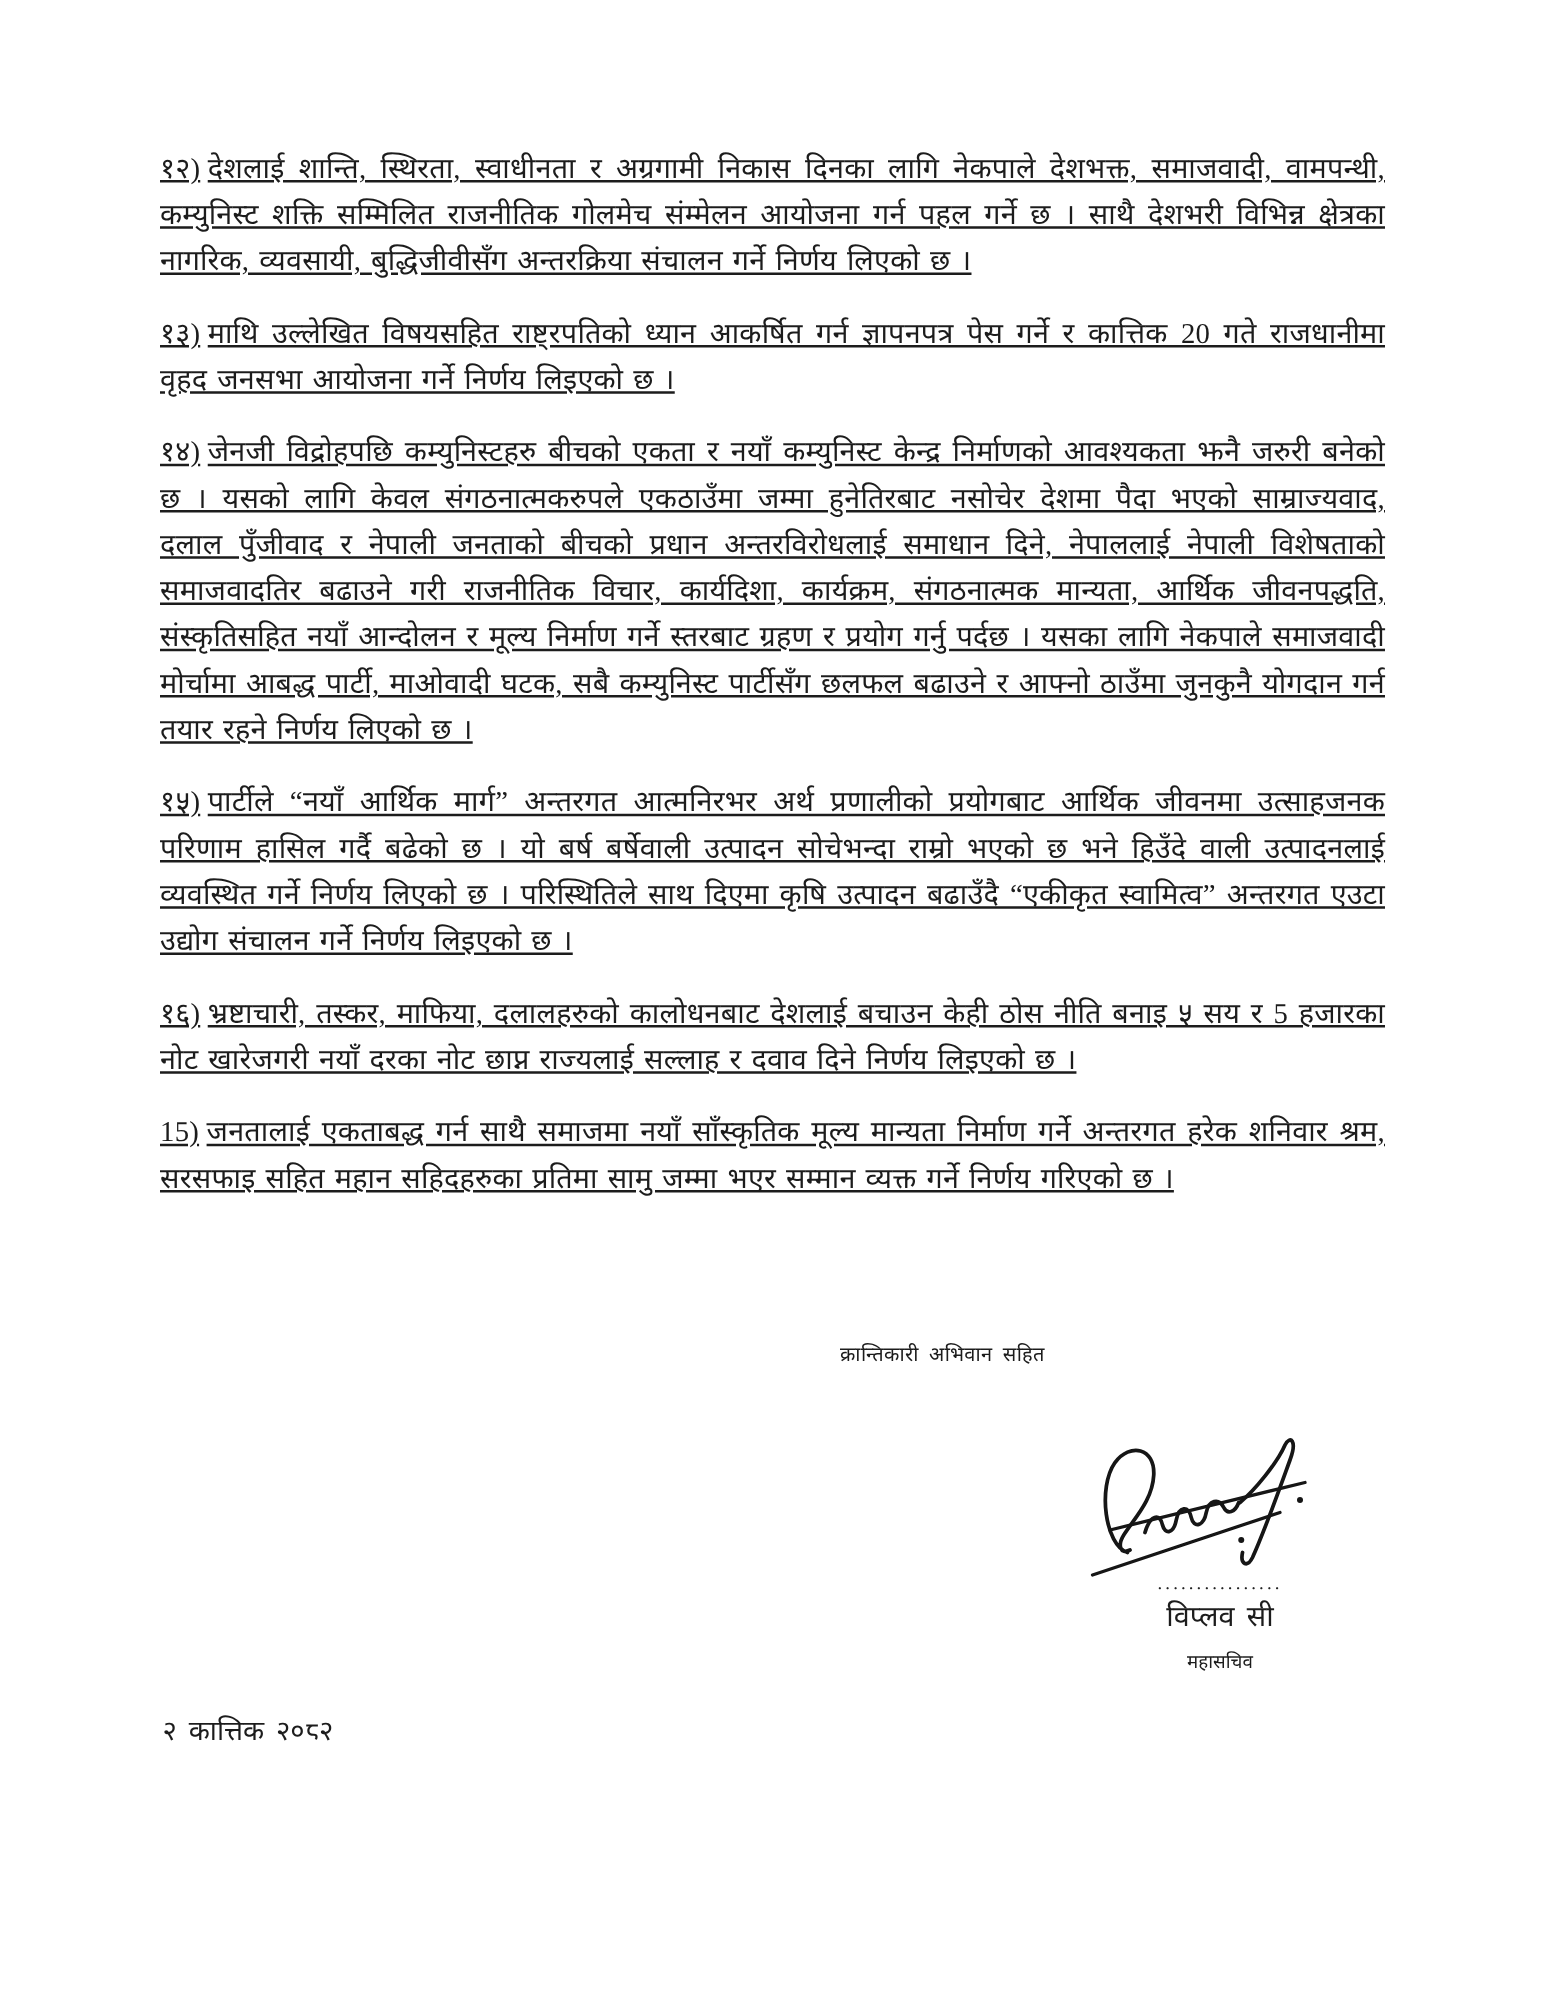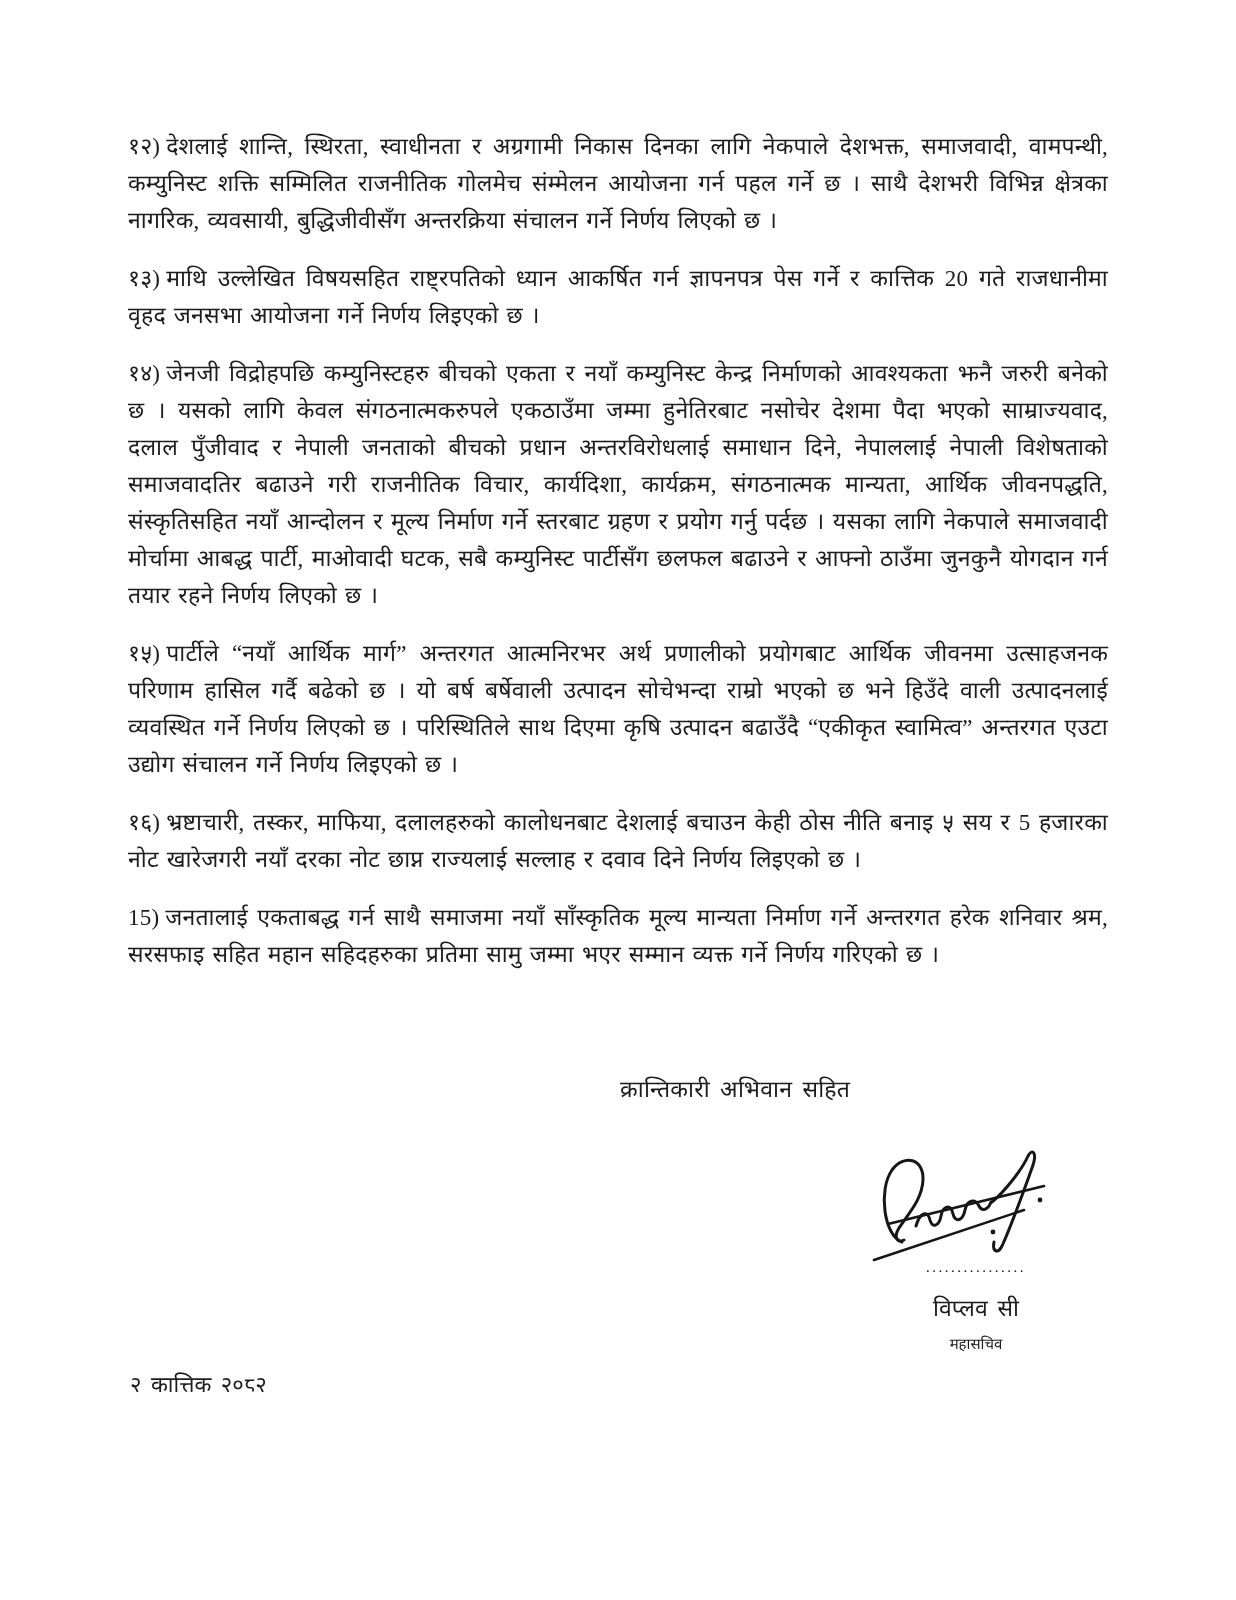"१२) देशलाई शान्ति, स्थिरता, स्वाधीनता" .body-text { text-decoration: none -> underline; top: 128px -> 116px }
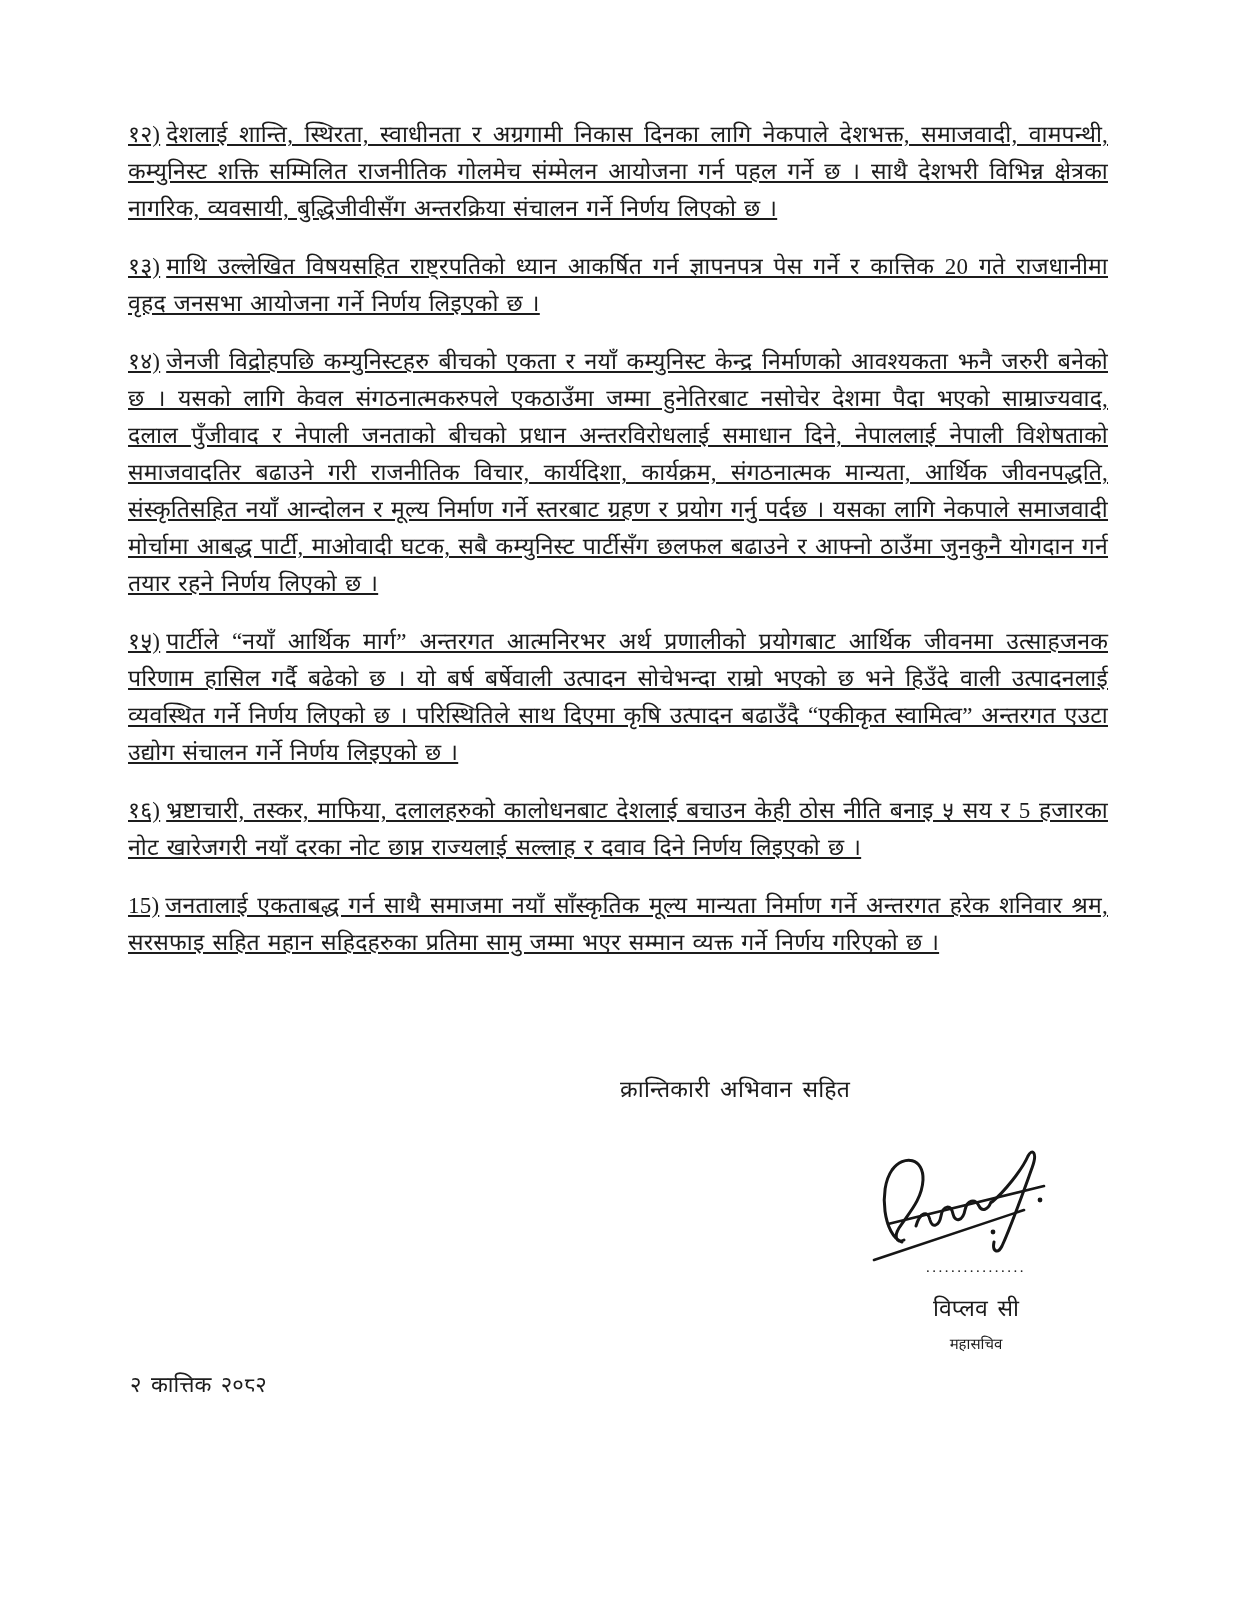"क्रान्तिकारी अभिवान सहित" .closing-line { font-size: 23px -> 16px; left: 620px -> 672px }
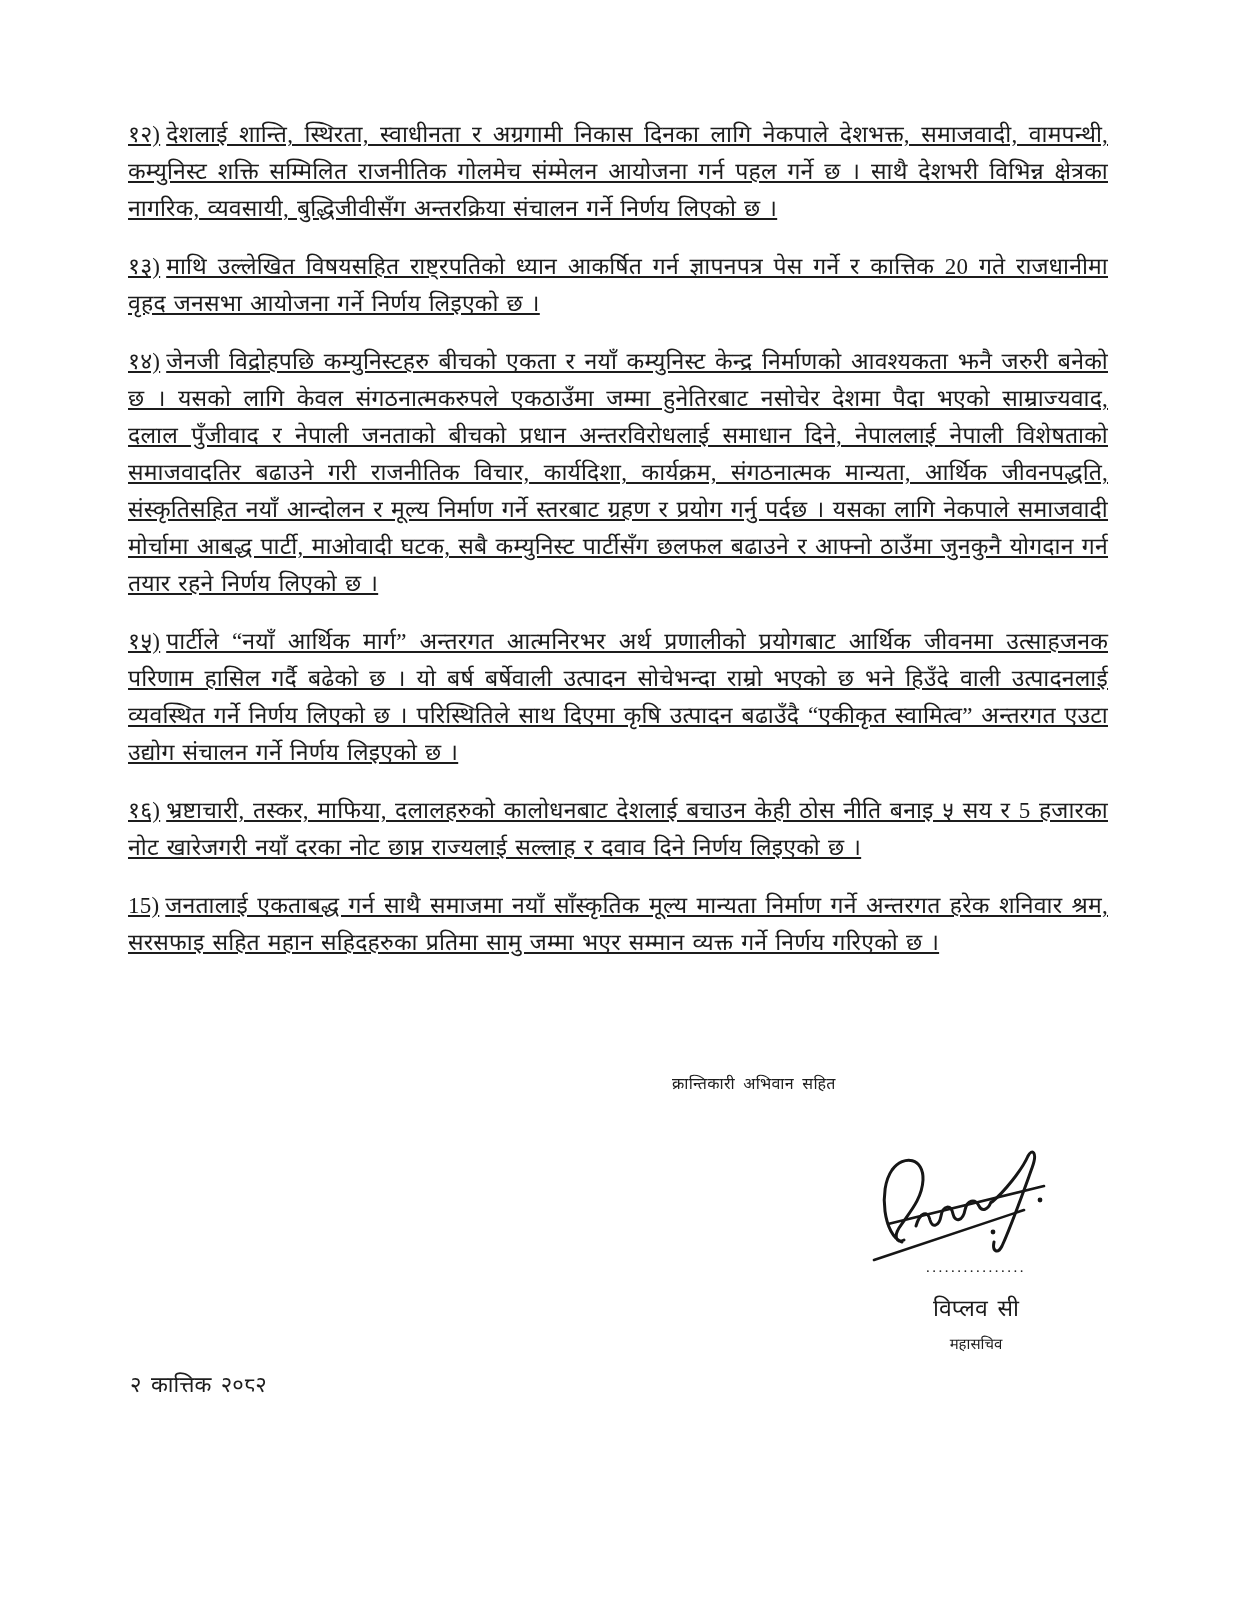"विप्लव सी" .signatory-name { margin-top: 17px -> 2px }
